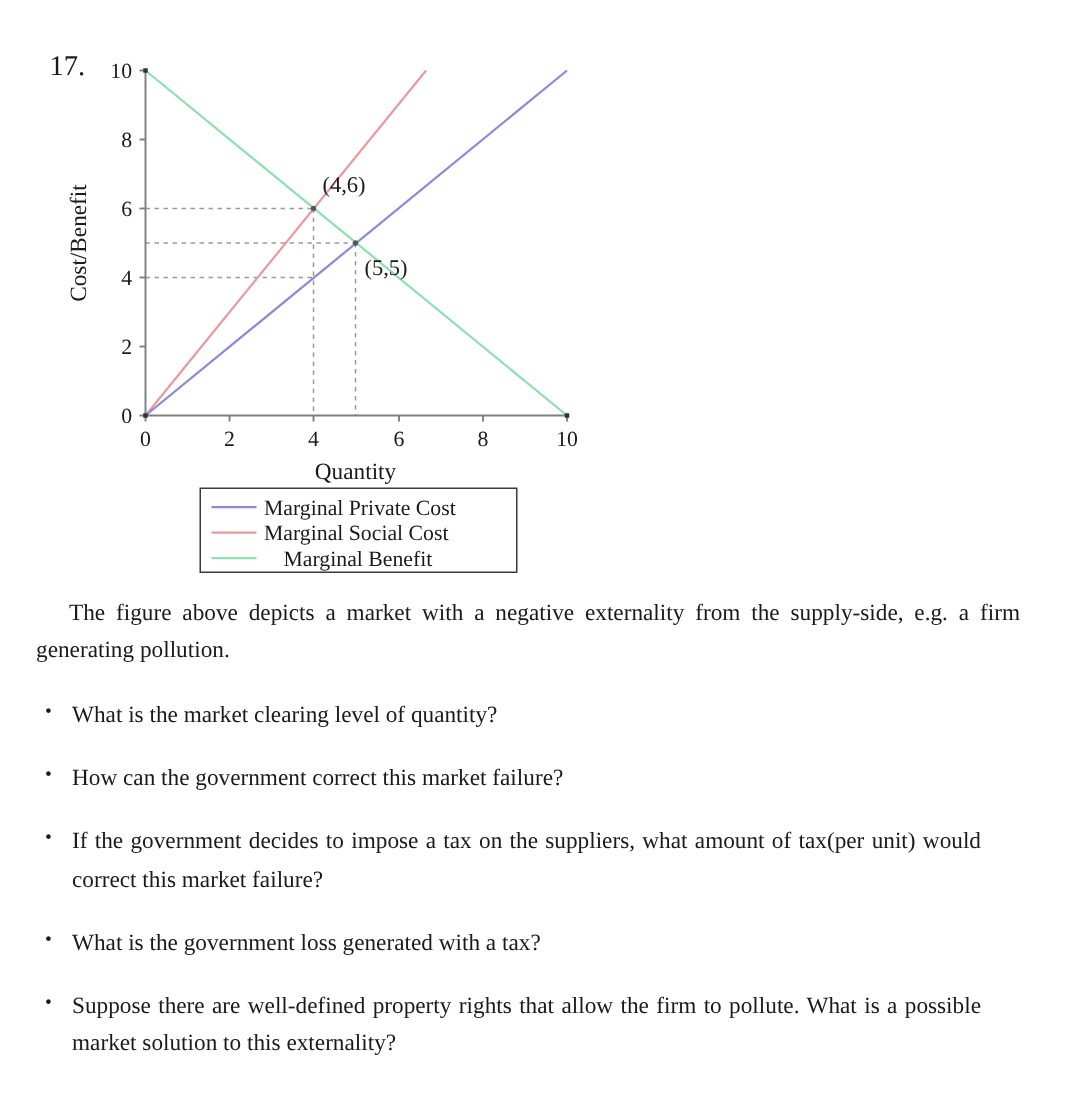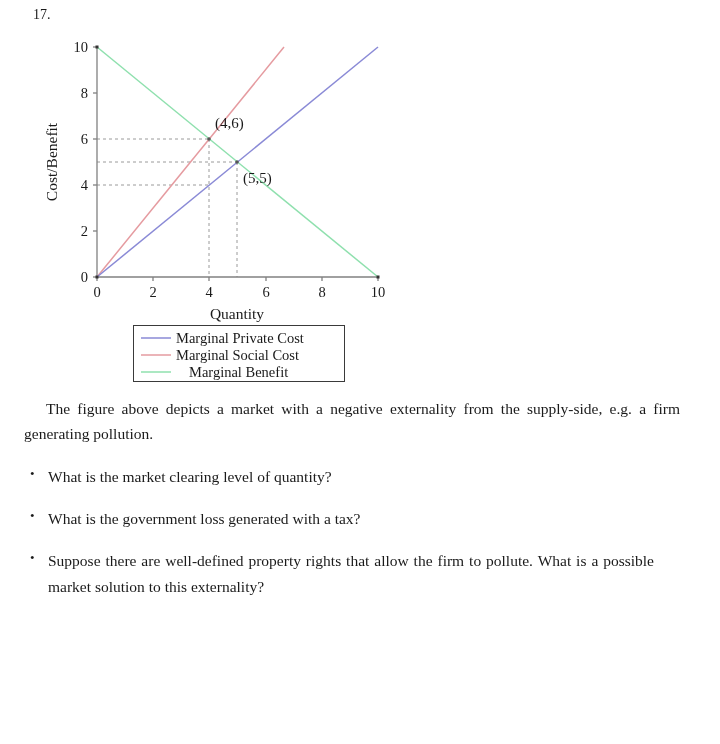"17." #problem-number { font-size: 14px -> 19px; top: 8px -> 35px }
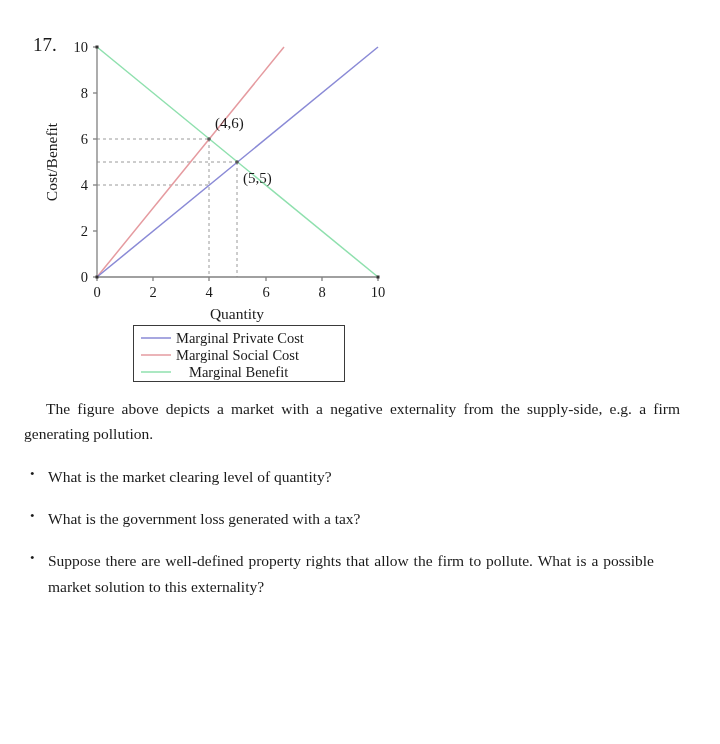"How can the government correct" li { html: none -> <li>How can the government correct this market failure?</li> }
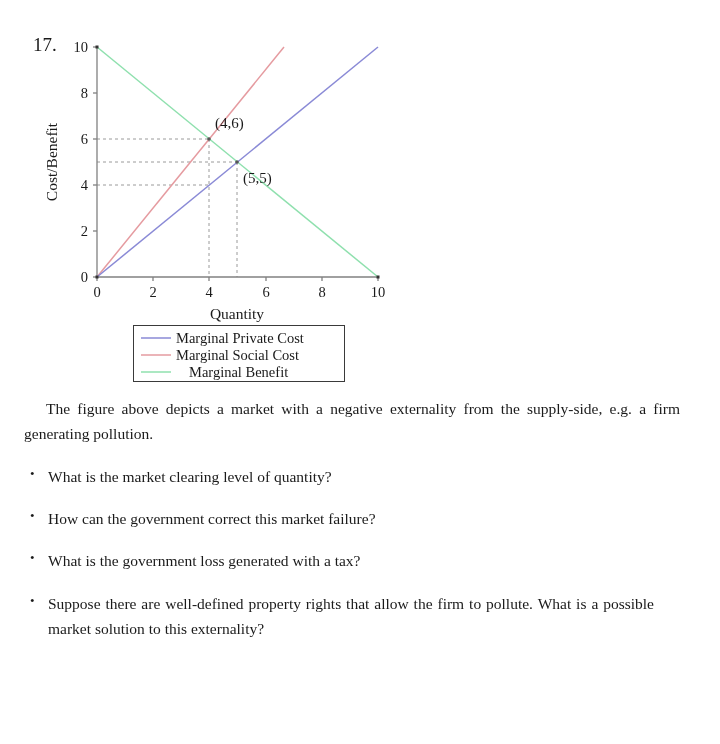"If the government decides to" li { html: none -> <li>If the government decides to impose a tax on the suppliers, what amount of tax(per unit) would correct this market failure?</li> }
